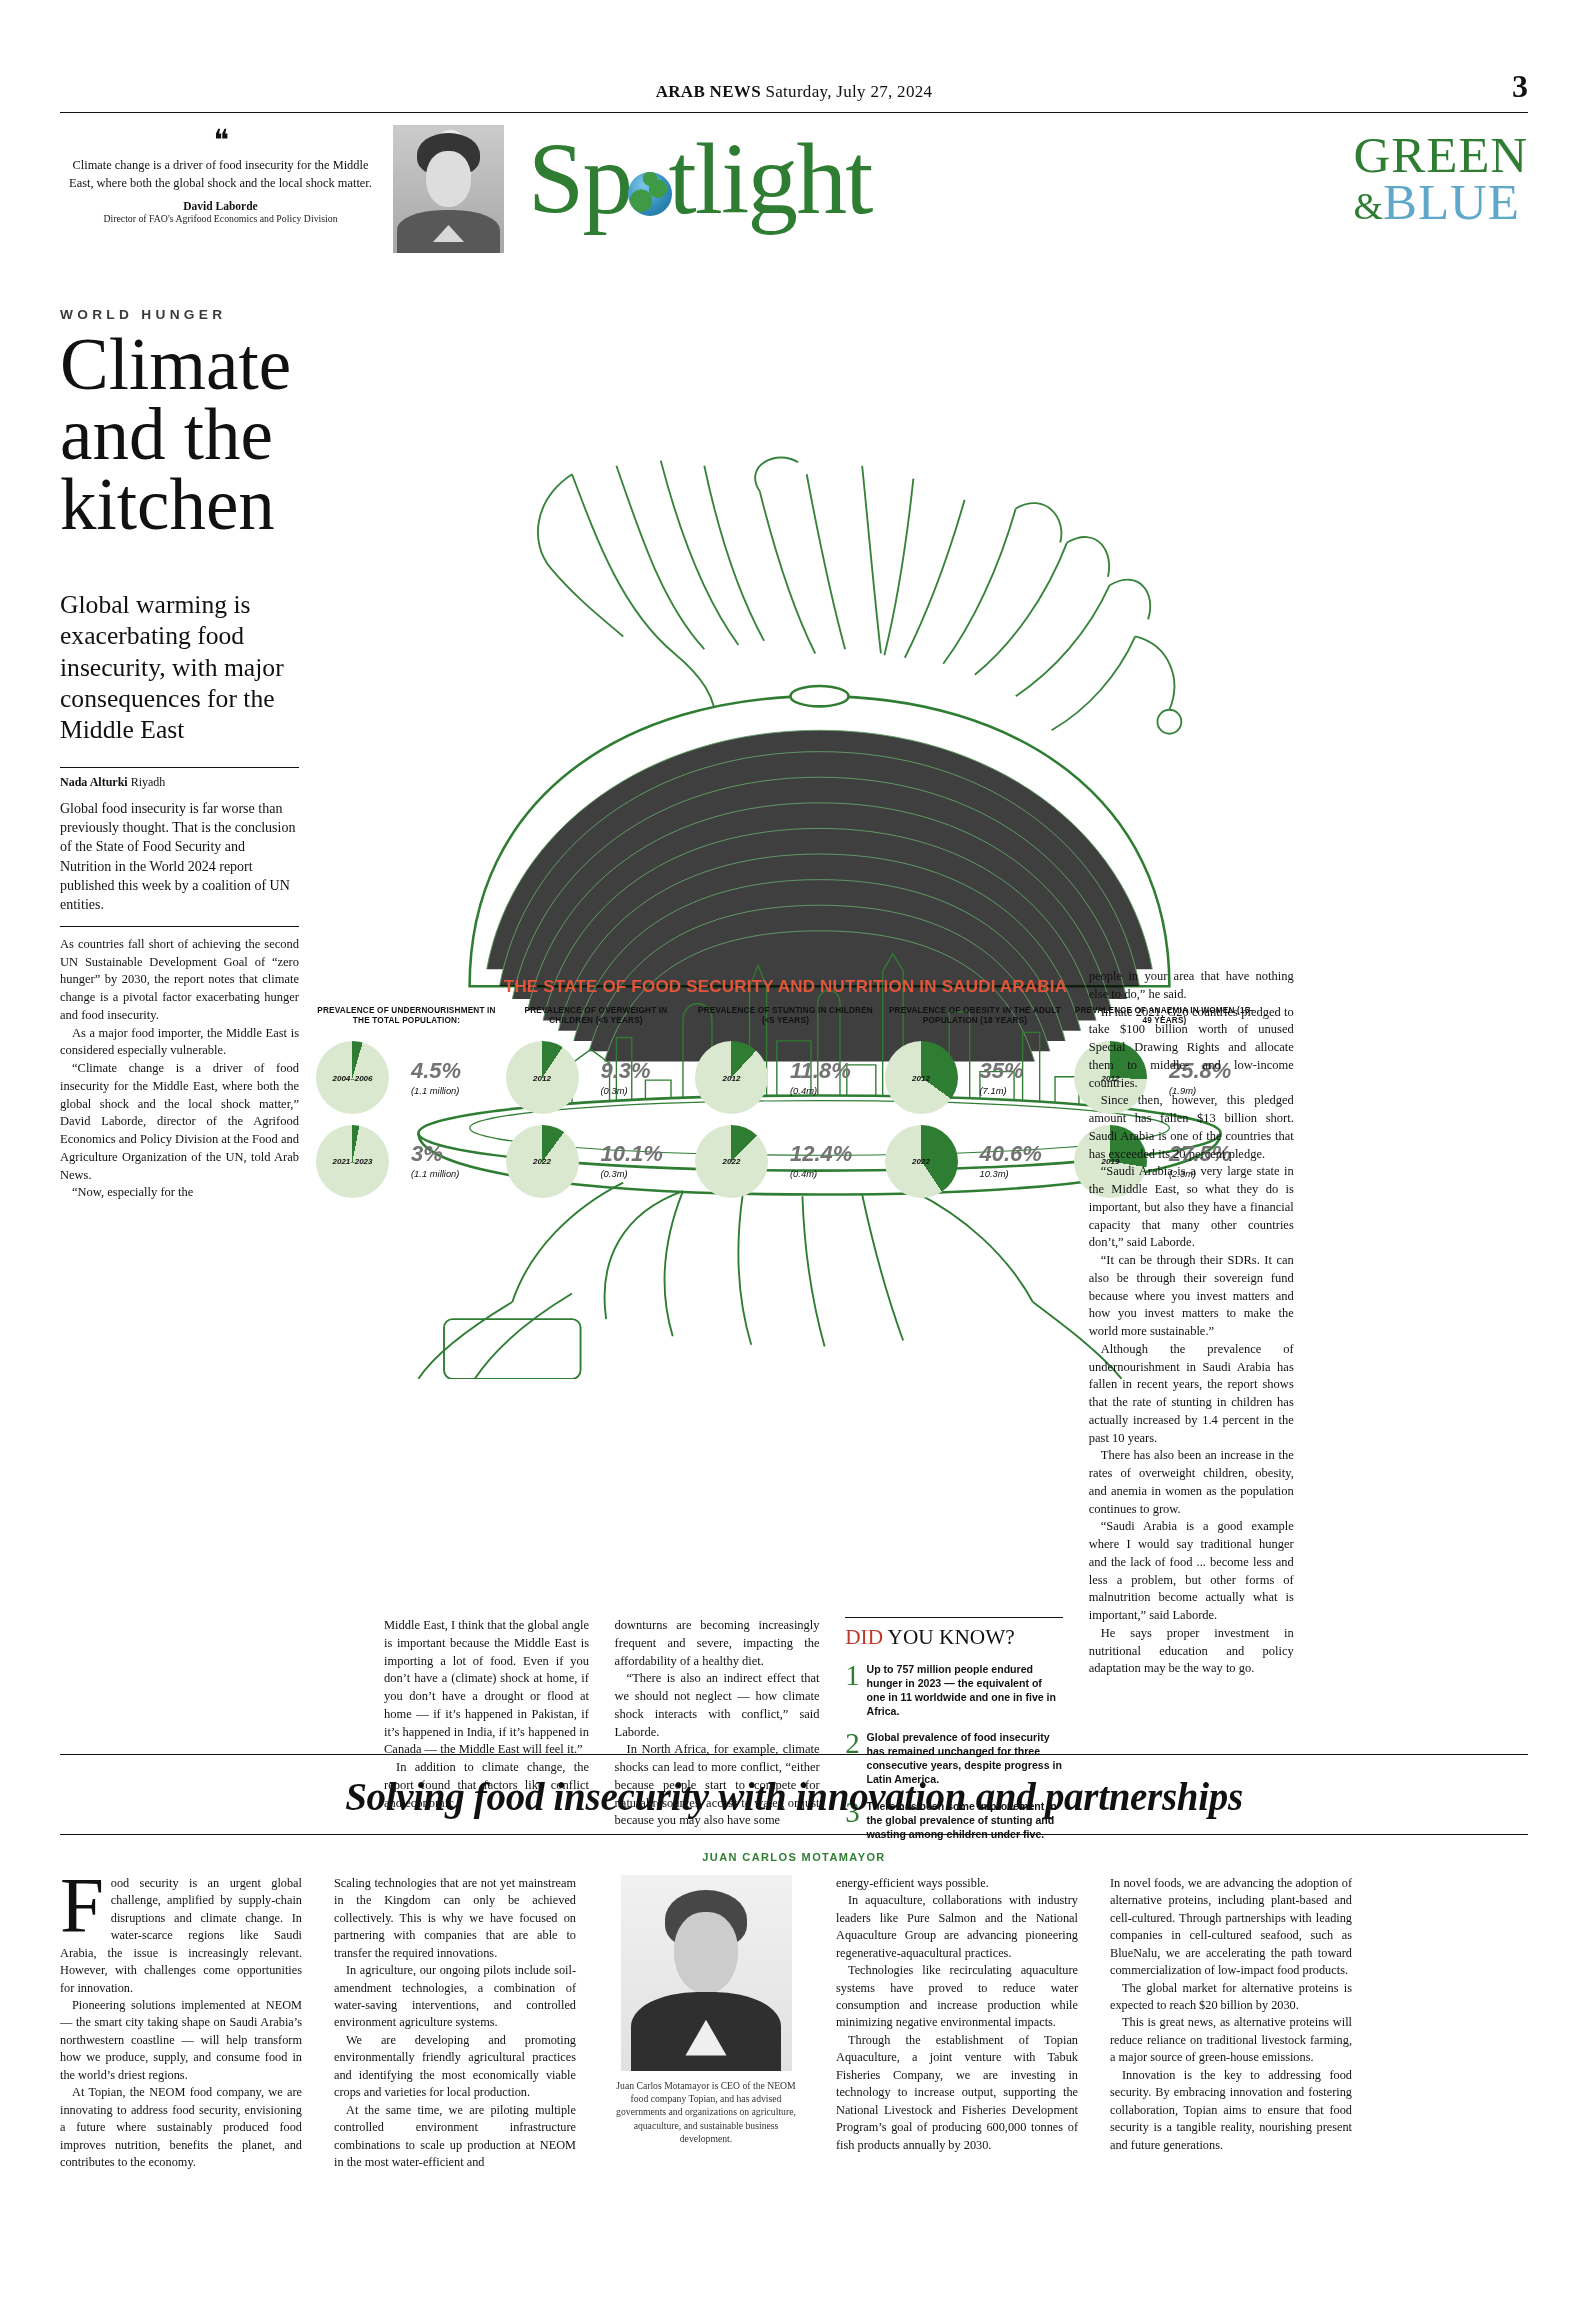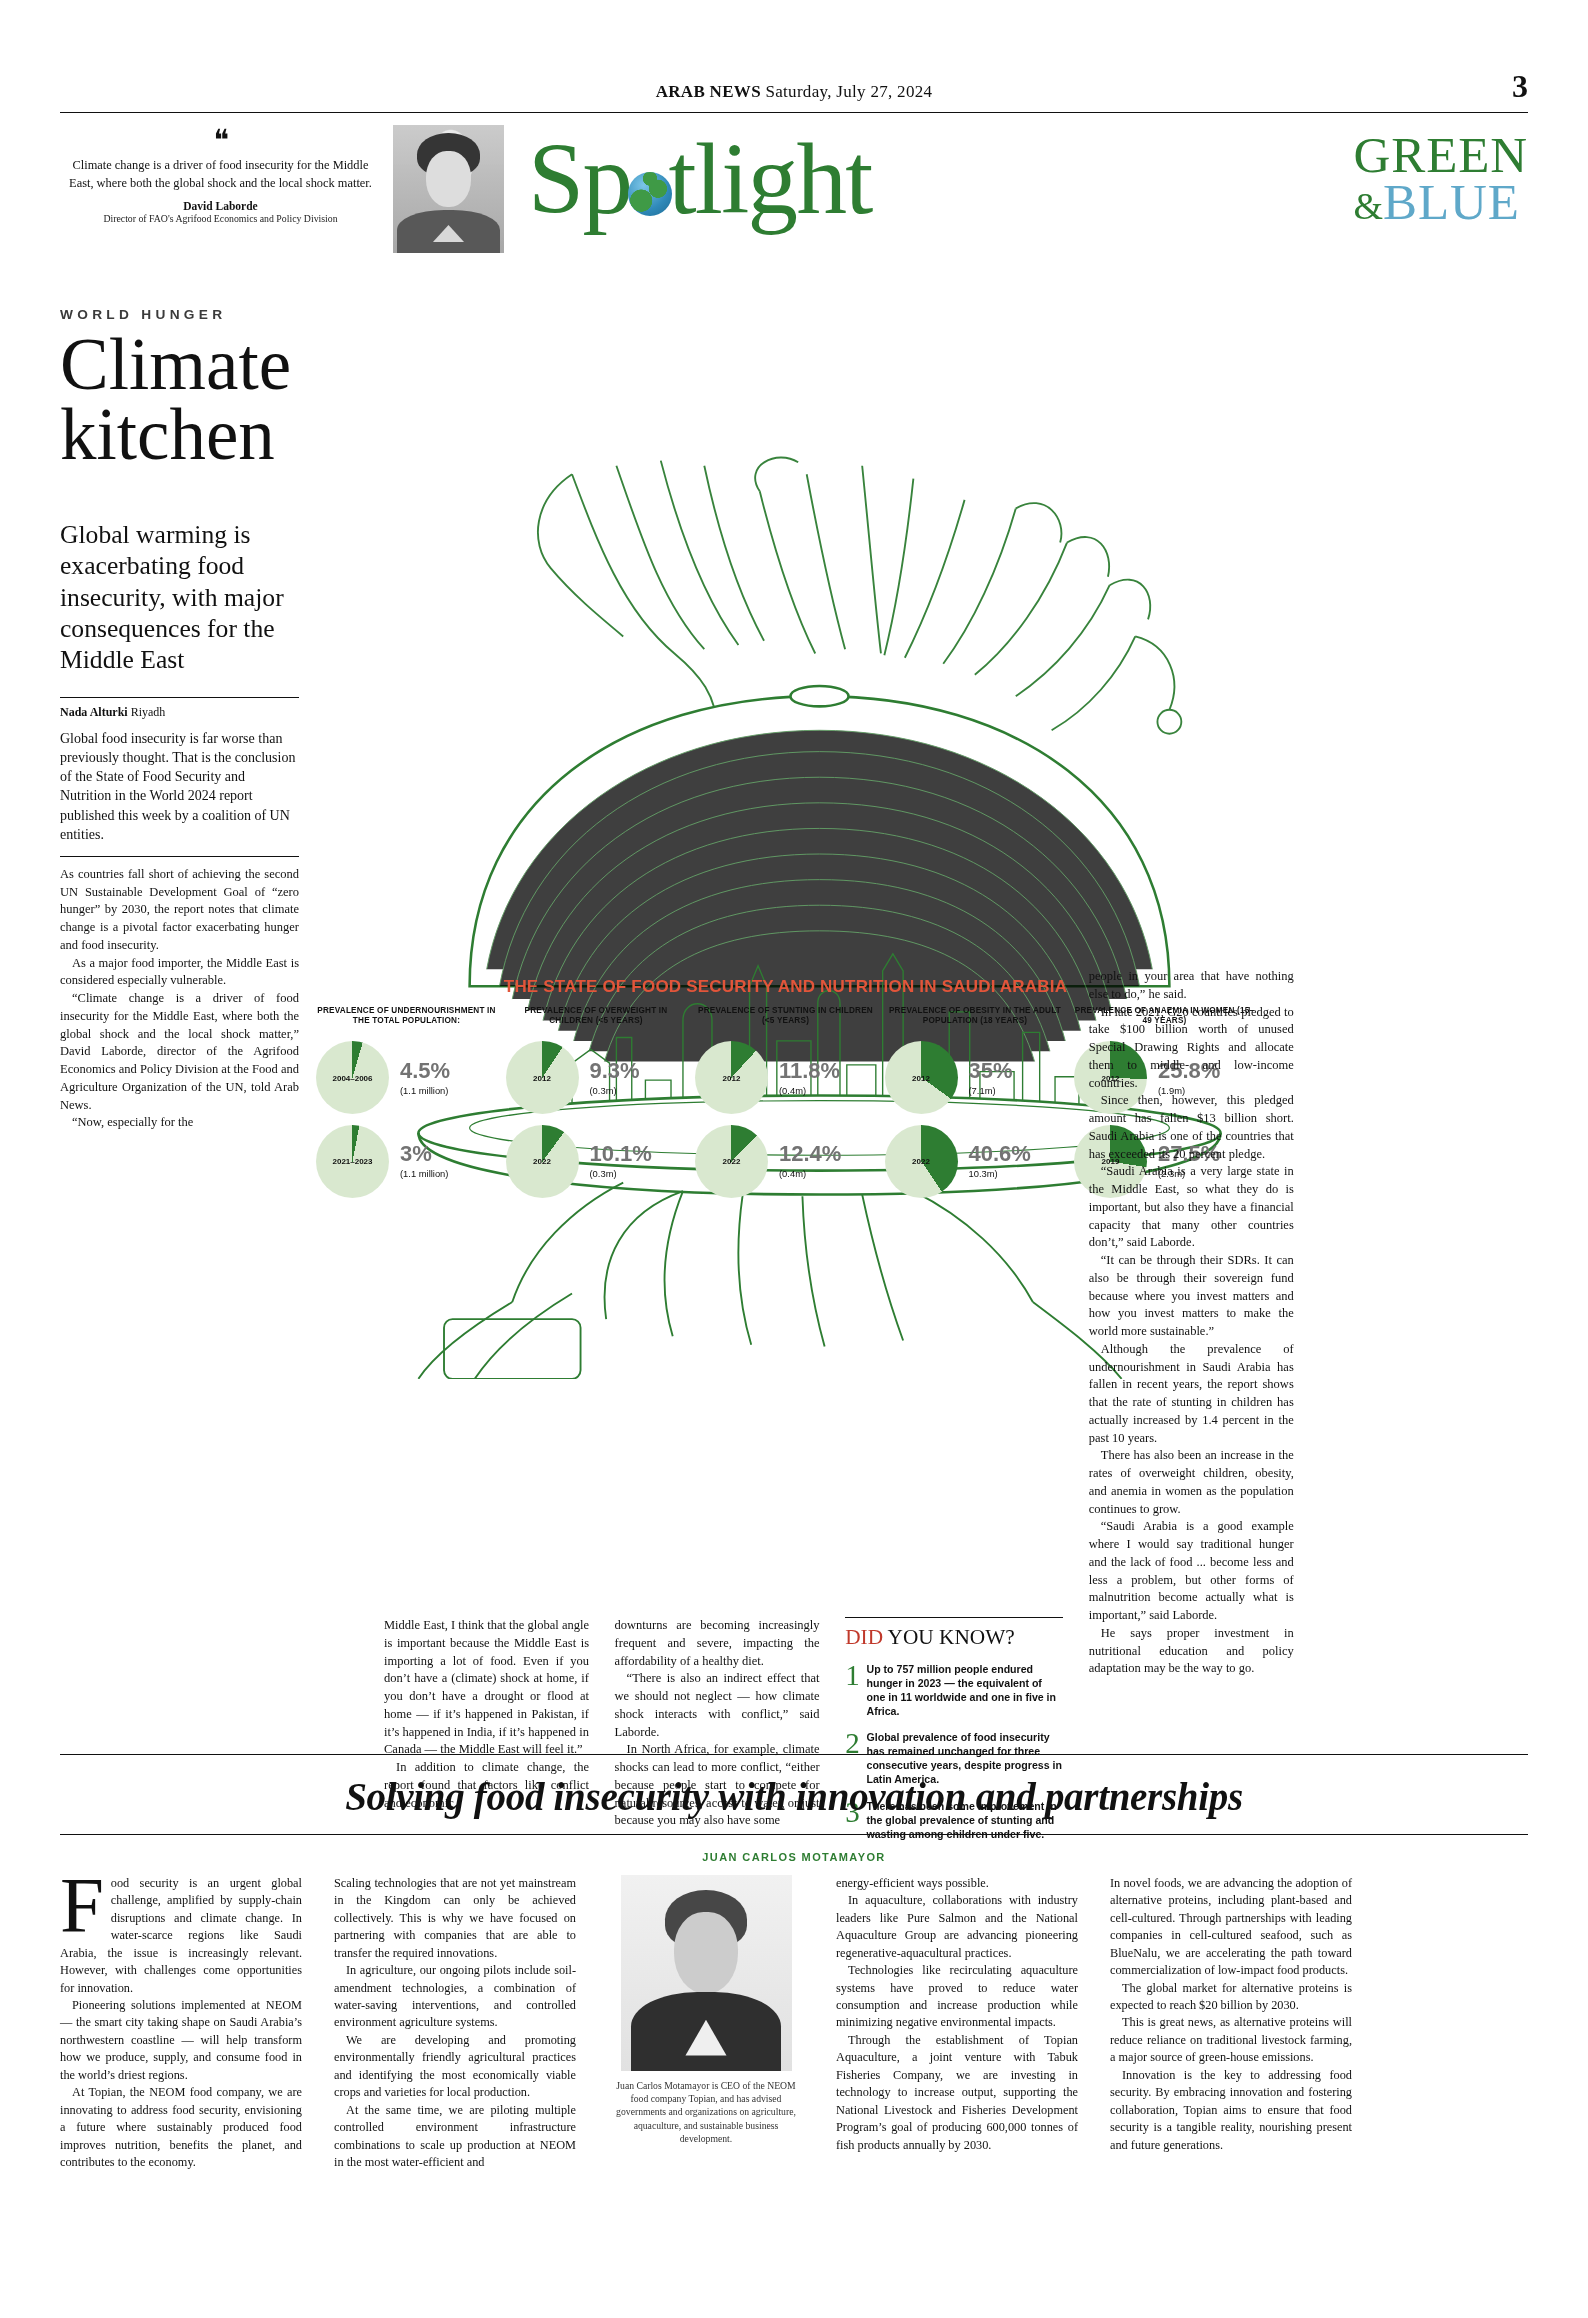"and the" div { html: none -> <div>and the</div> }
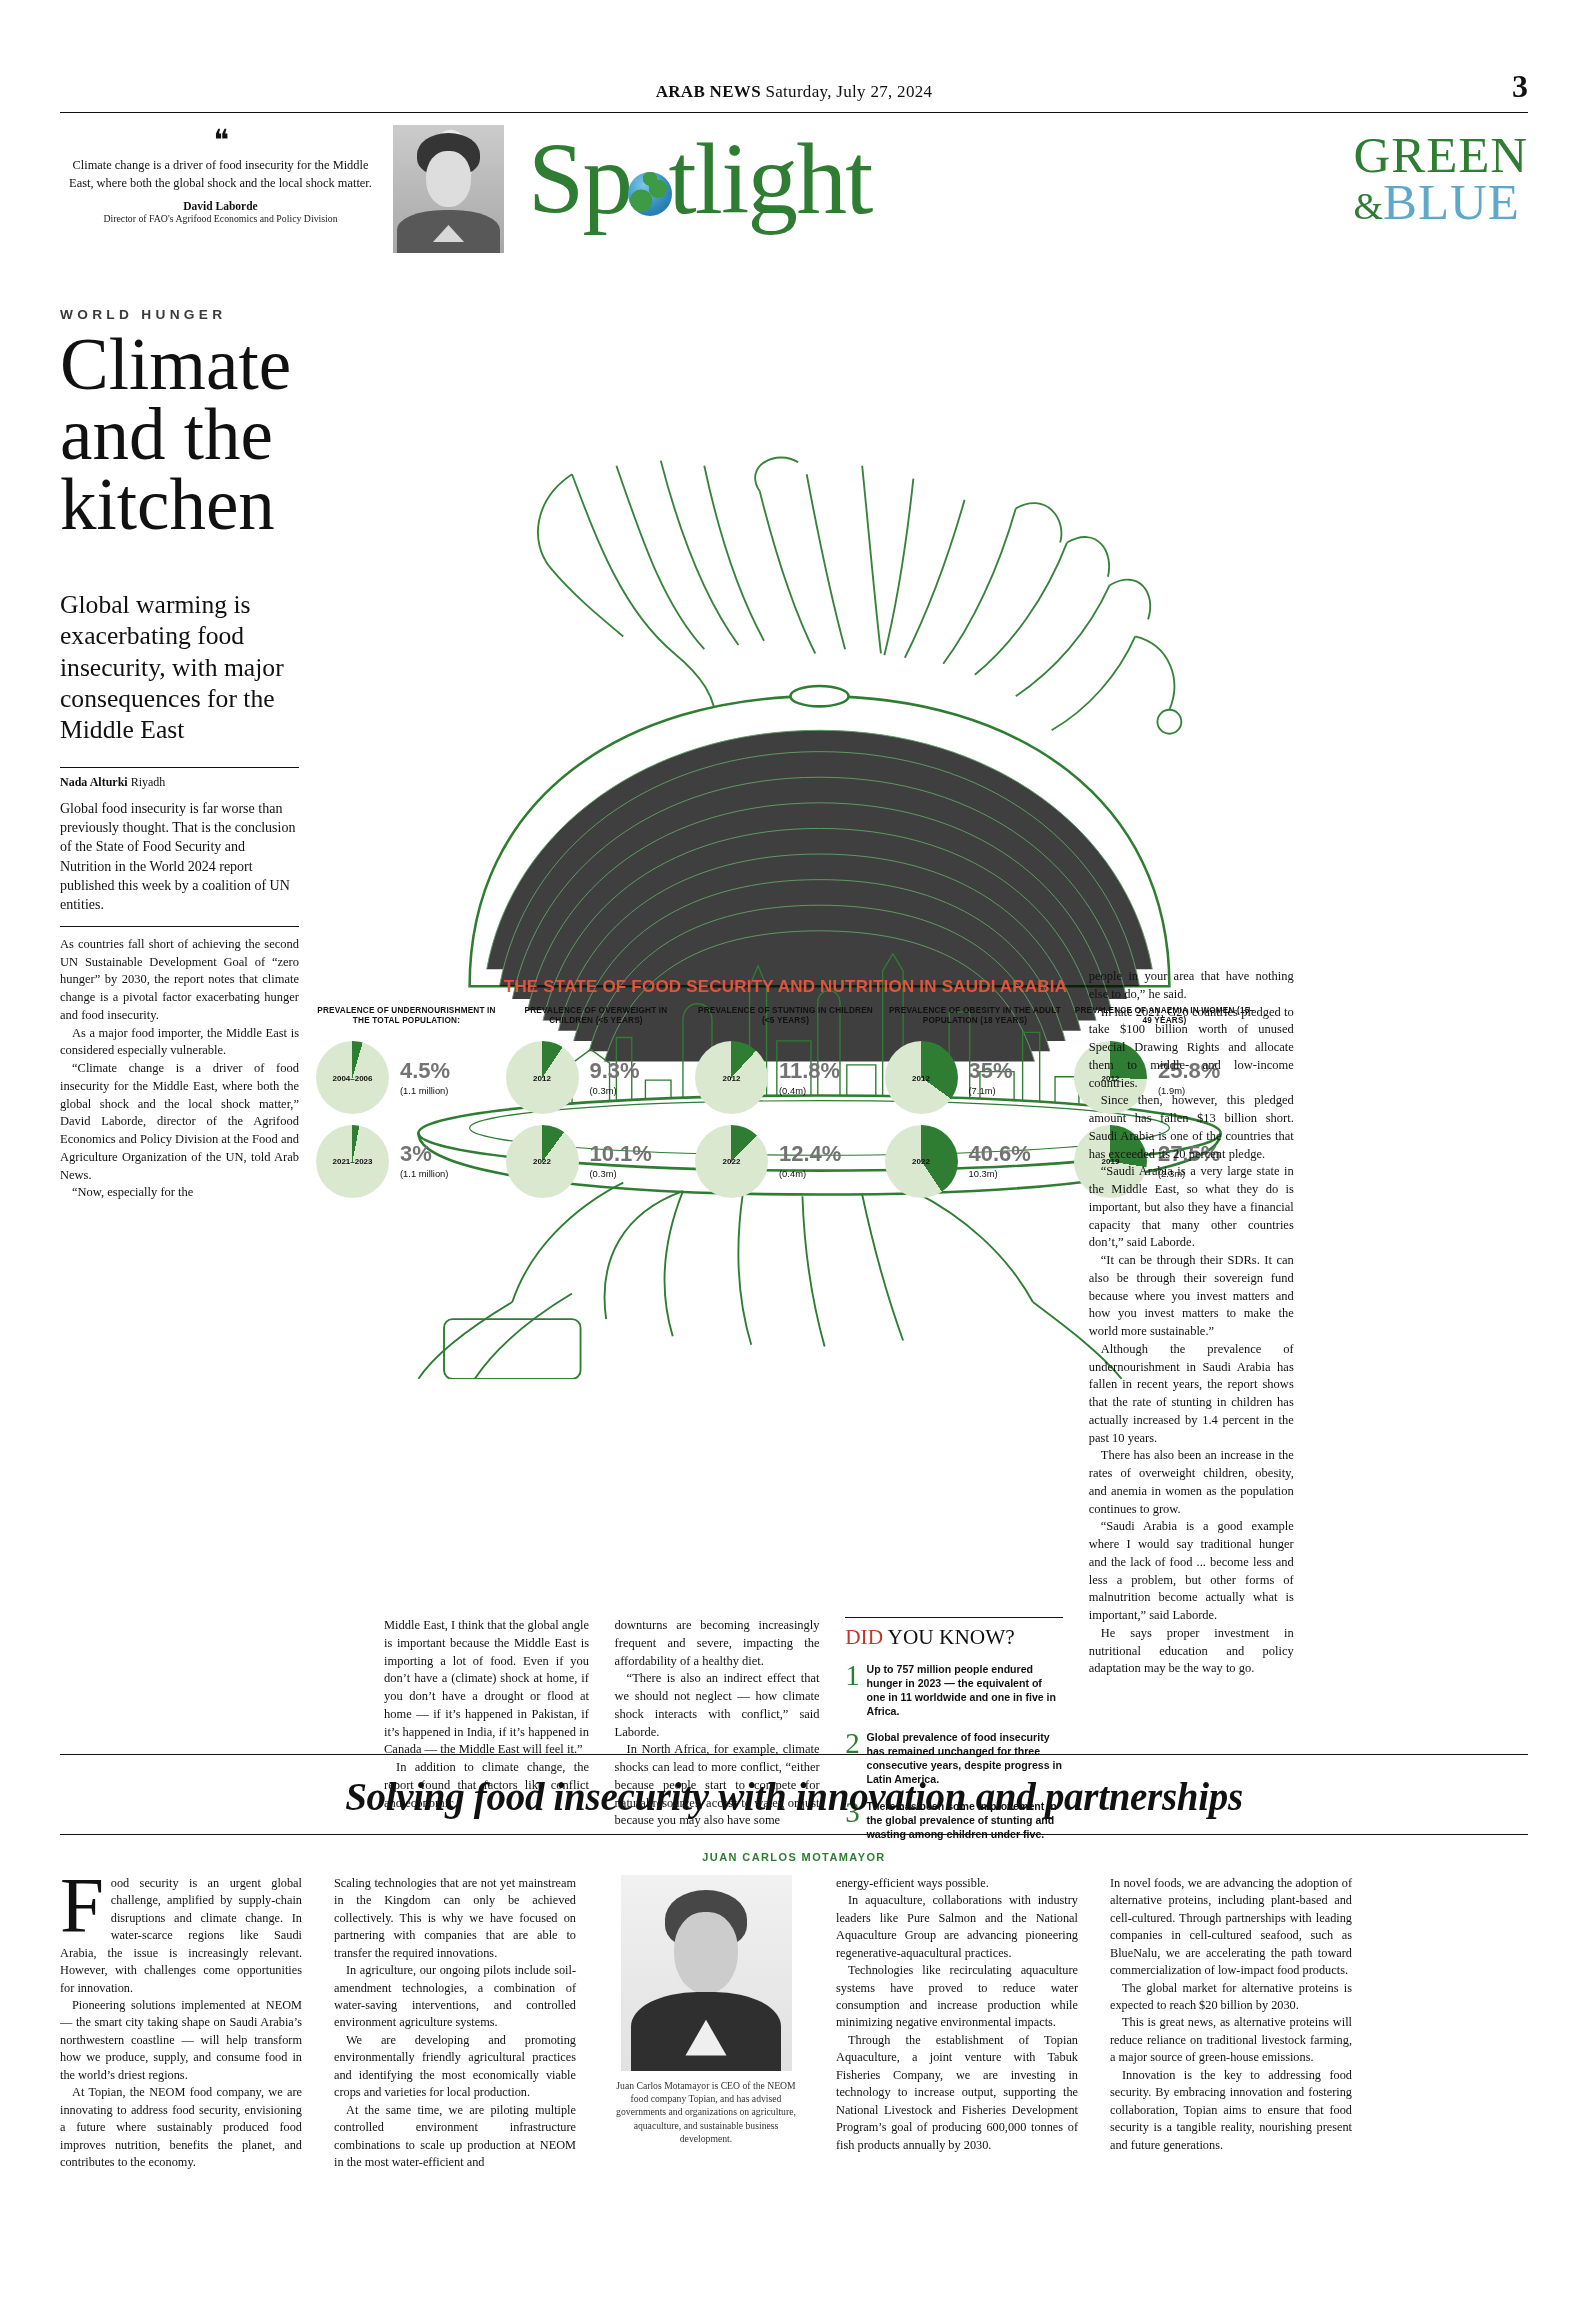"2004–2006" .stat-row { font-style: none -> italic; gap: 11px -> 22px }
